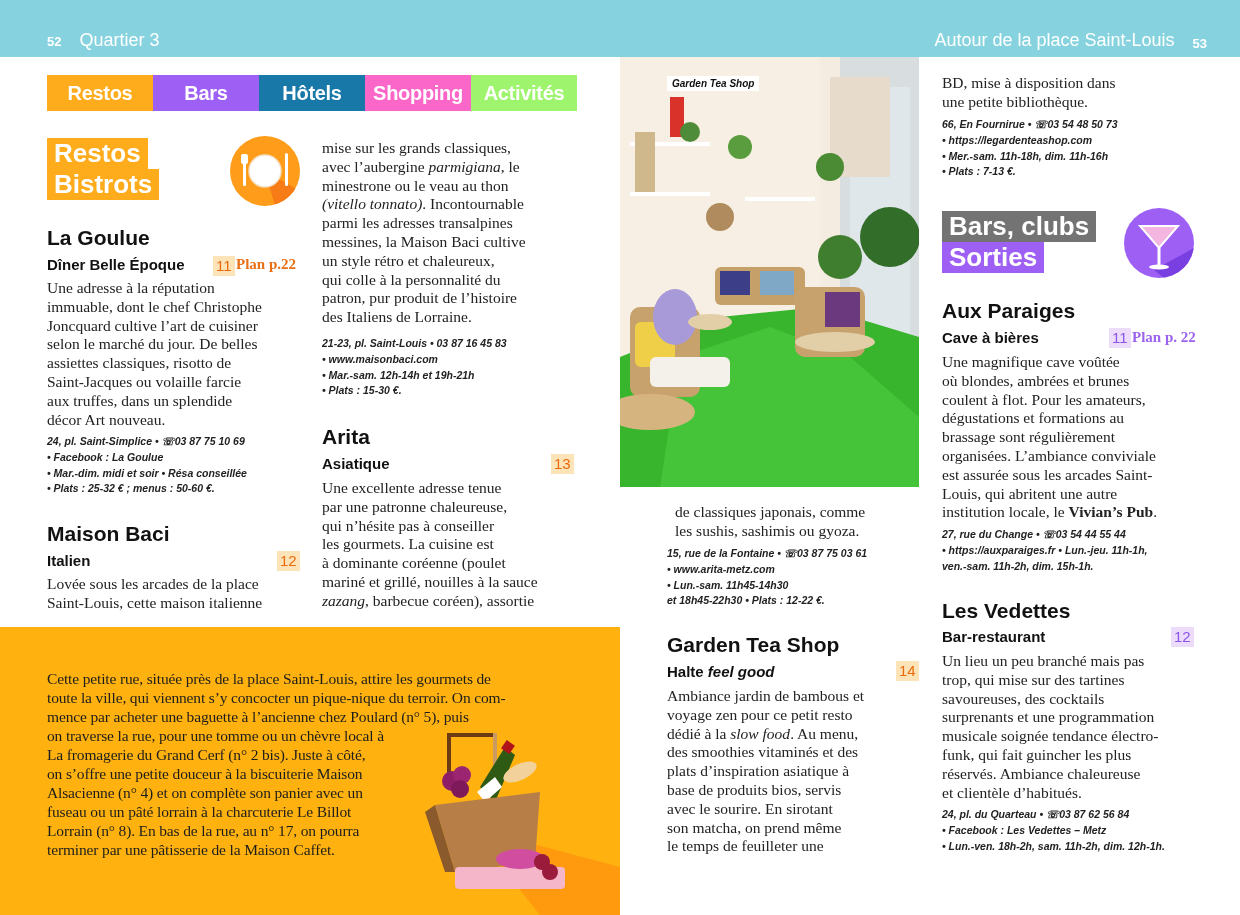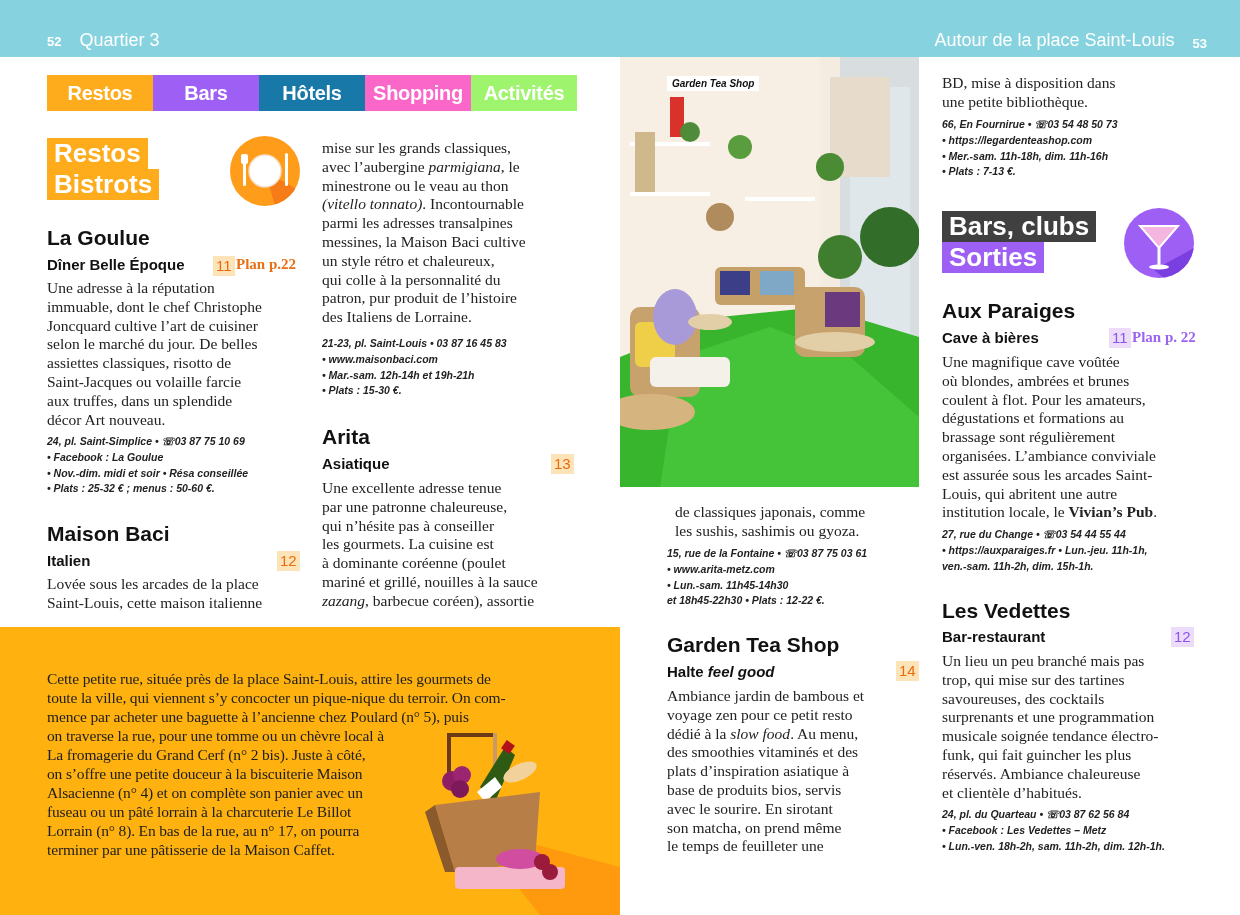"Bars, clubs" span { background: #404040 -> #737373 }
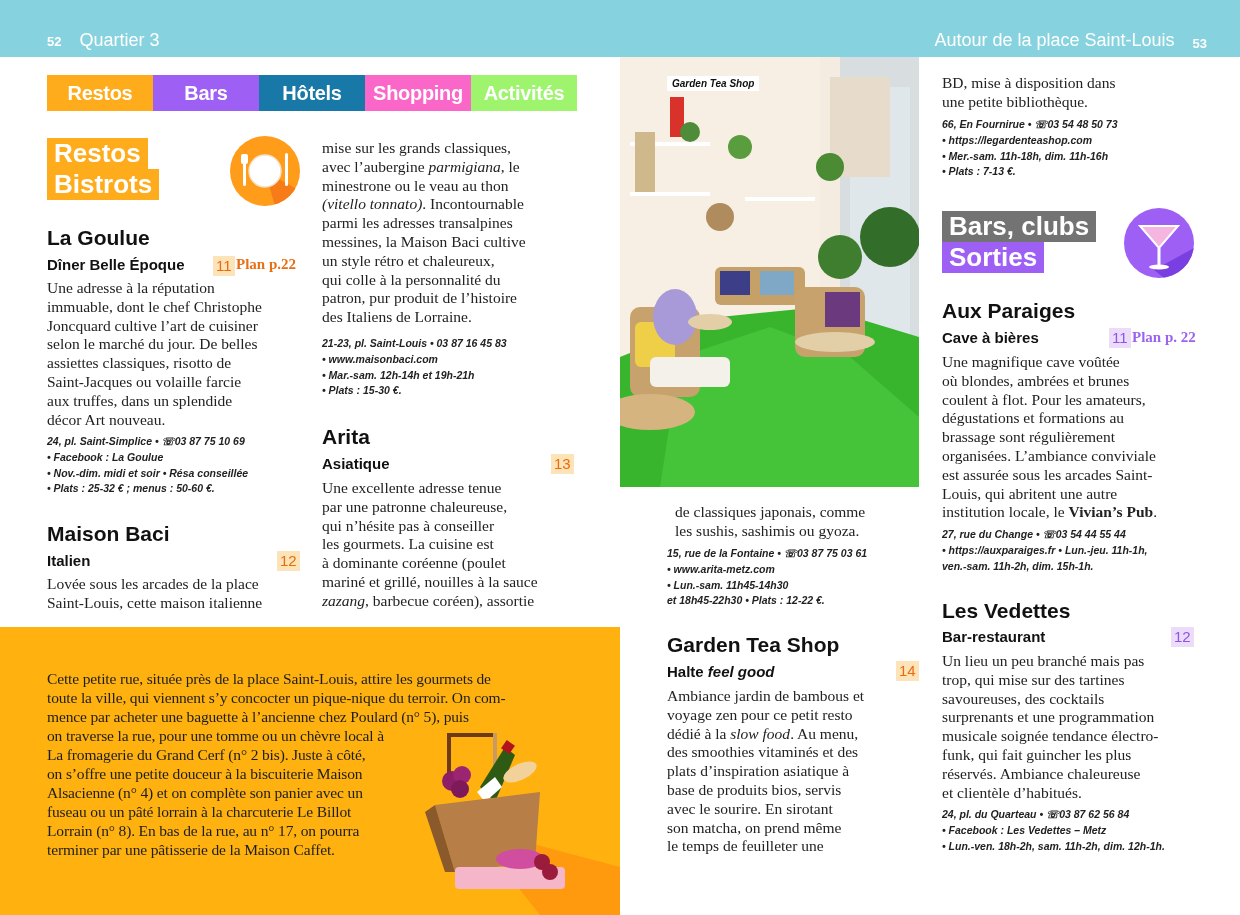"24, pl. Saint-Simplice • ☏03" div.info { text: Nov.-dim -> Mar.-dim }
